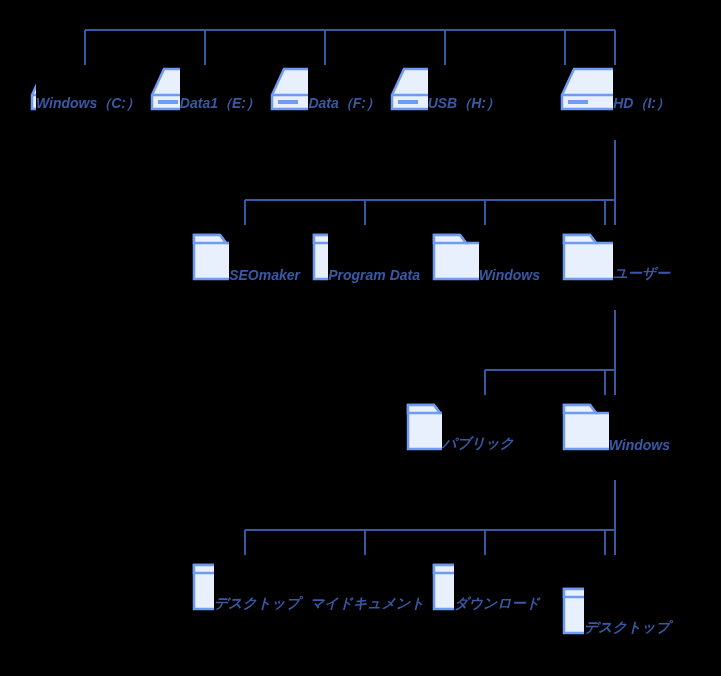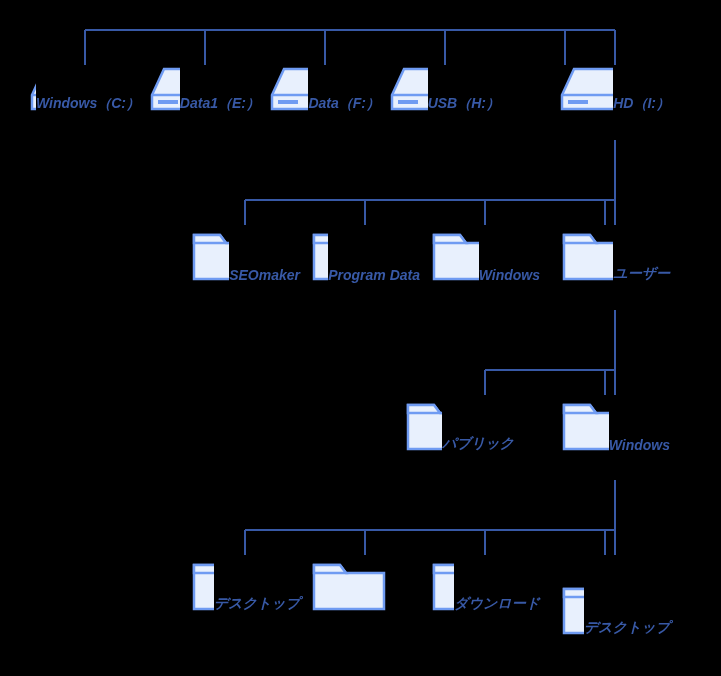"マイドキュメント" span.label { html: none -> <span>マイドキュメント</span> }
